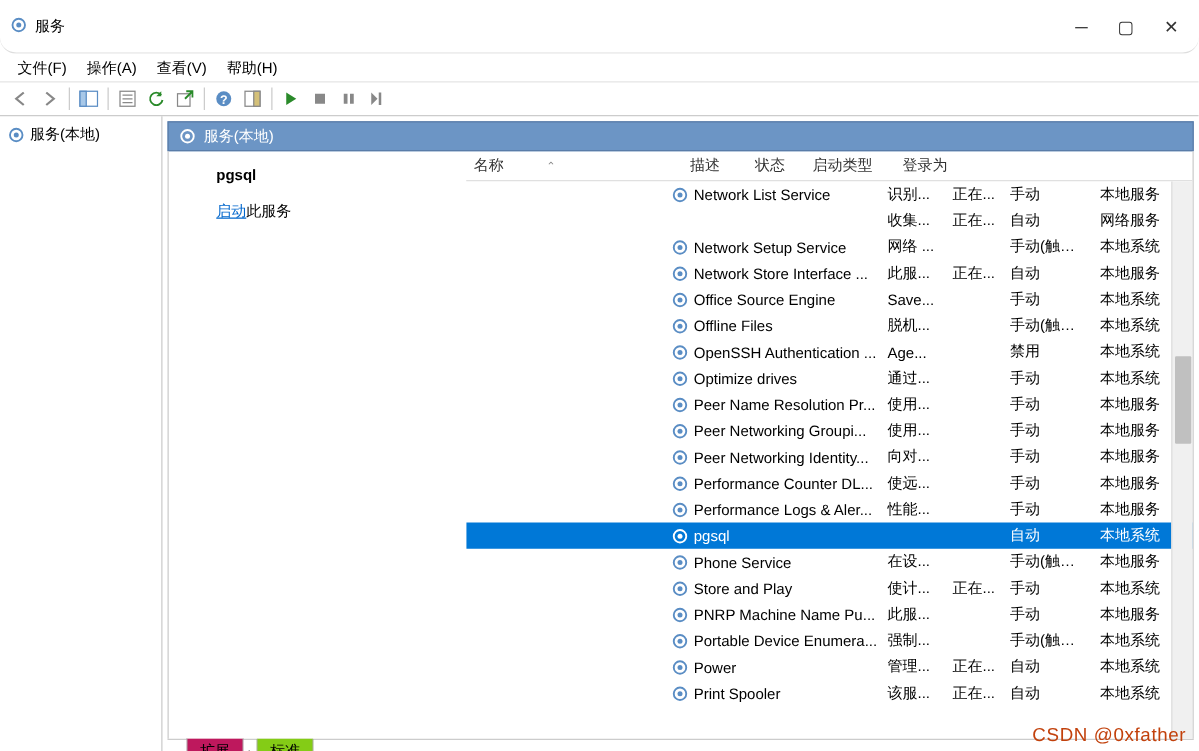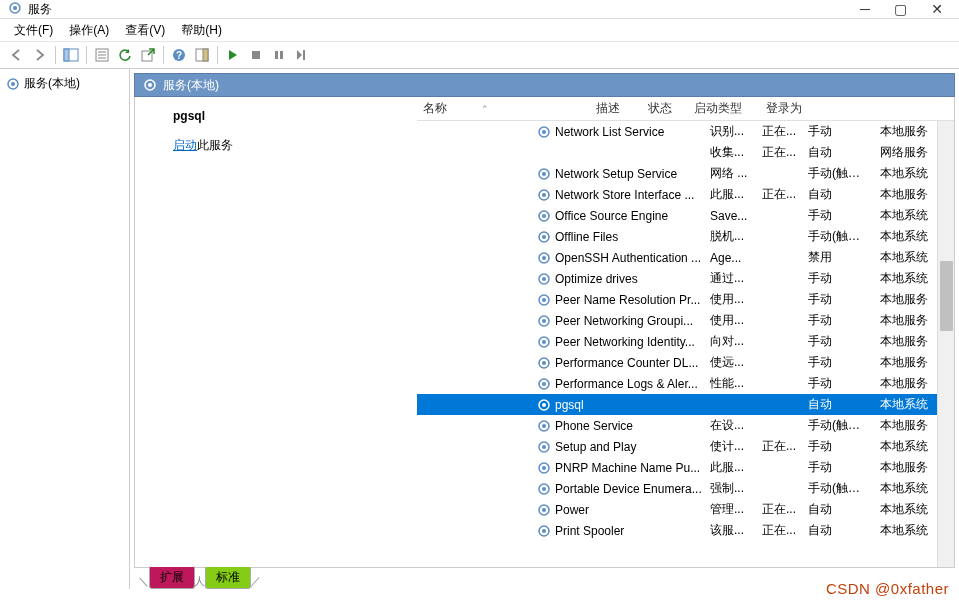"服务" .titlebar { border-radius: none -> 13px; height: 19px -> 43px }
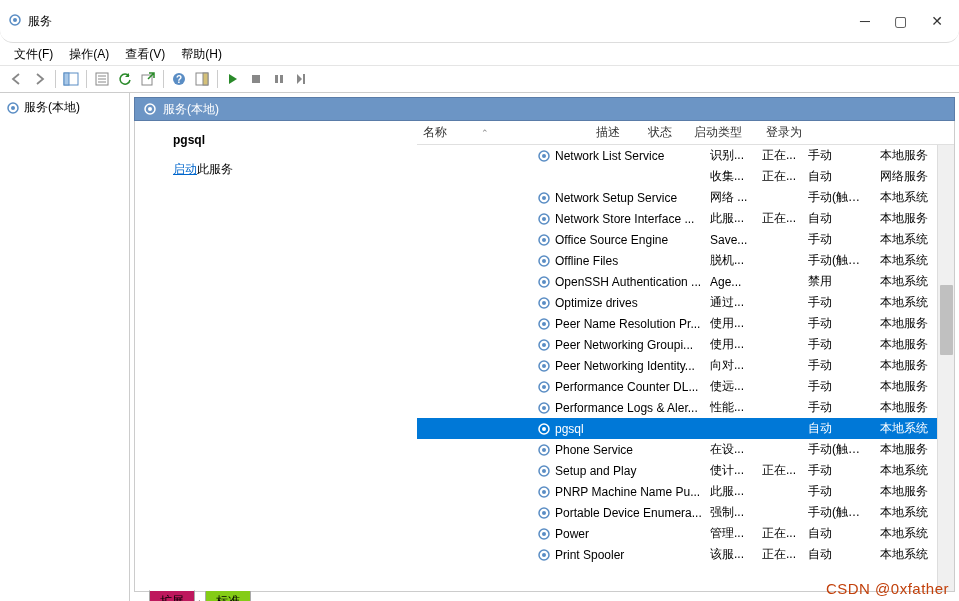"名称" .list-col { margin-left: 44px -> none }
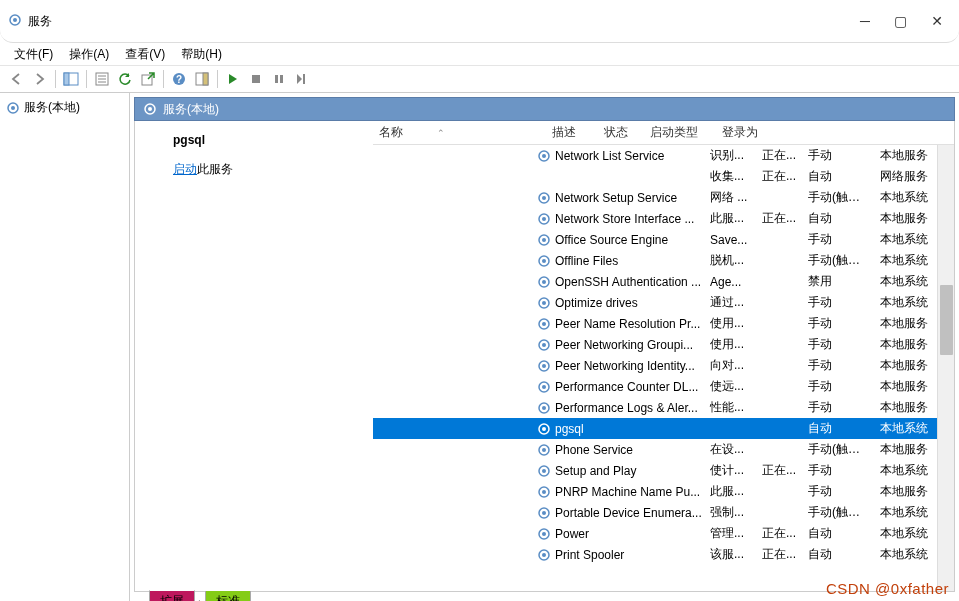"Setup and Play" span { text: Setup -> Store }
